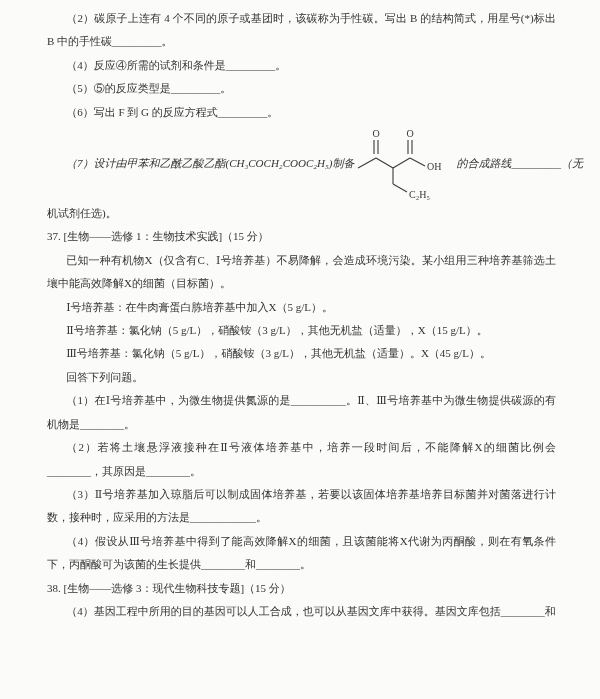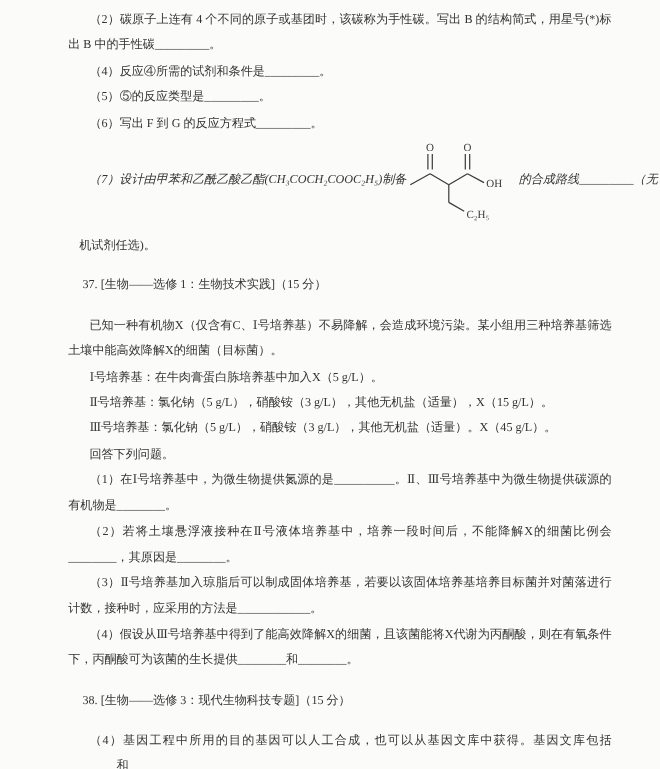"（2）碳原子上连有 4 个不同的原子或基团时，该碳称为手性碳。写出 B" .page { padding: 7px 44px 0 62px -> 7px 44px 0 47px }
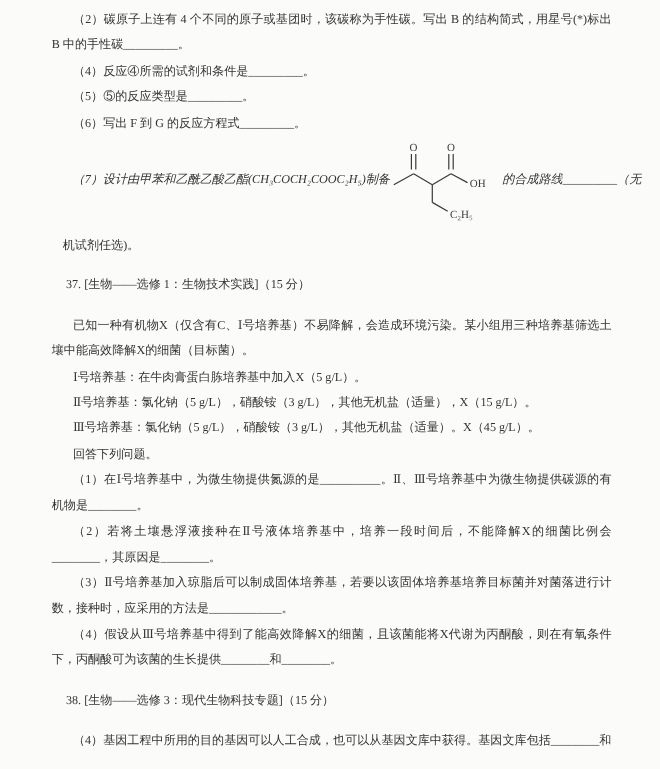"机试剂任选)。" .cont { margin: 10px -> 0 }
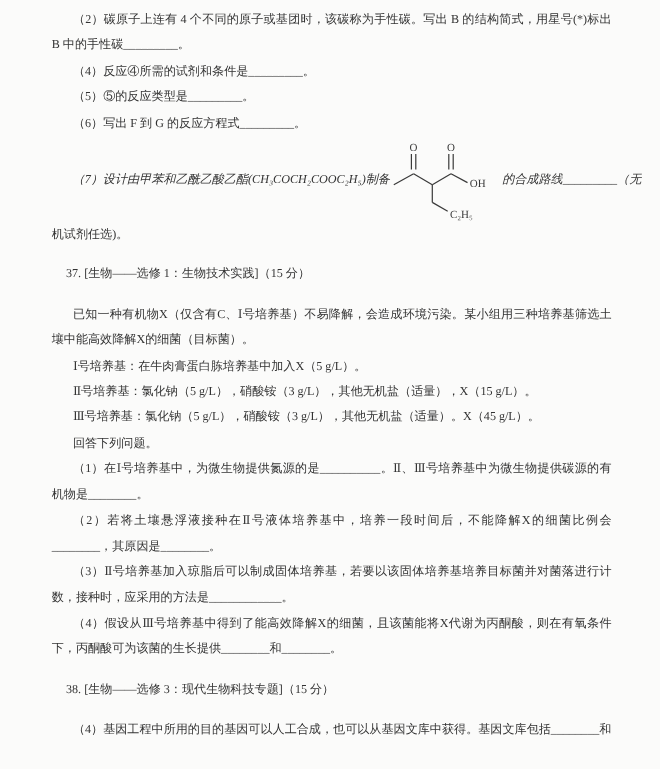"37. [生物——选修 1：生物技术实践]（15 分）" .hdr { margin: 13px -> 0 }
